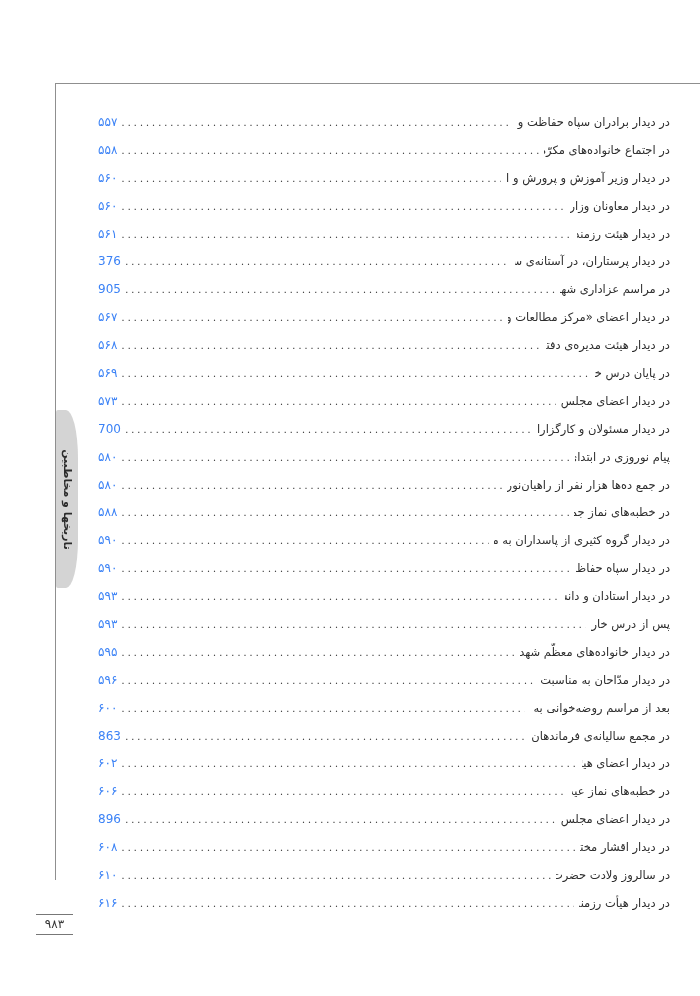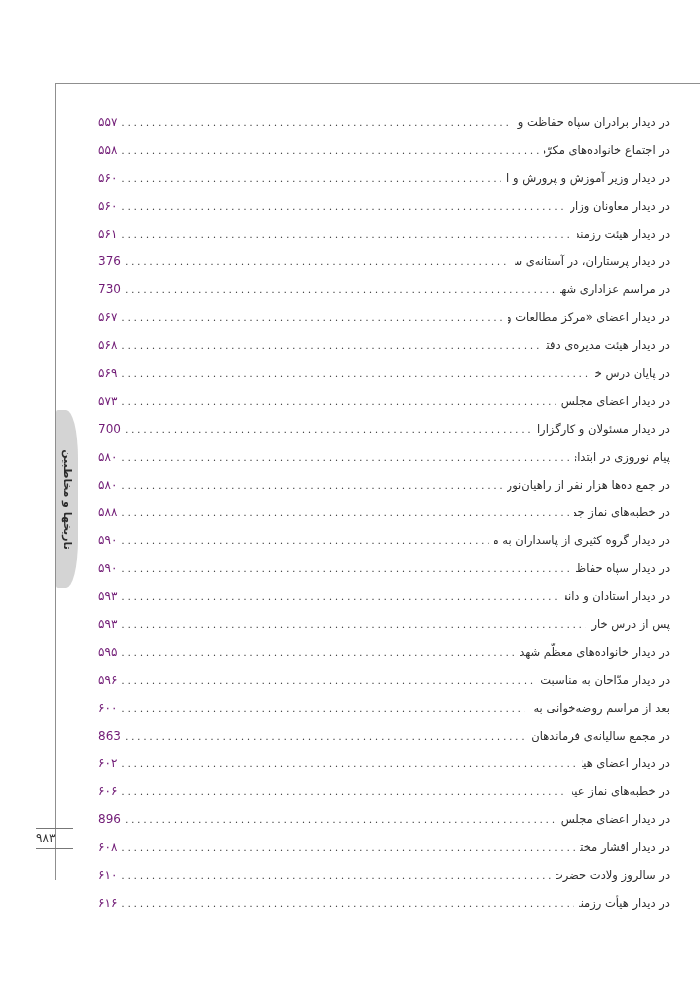"۵۵۷" .toc-page { color: #701a75 -> #3b82f6 }
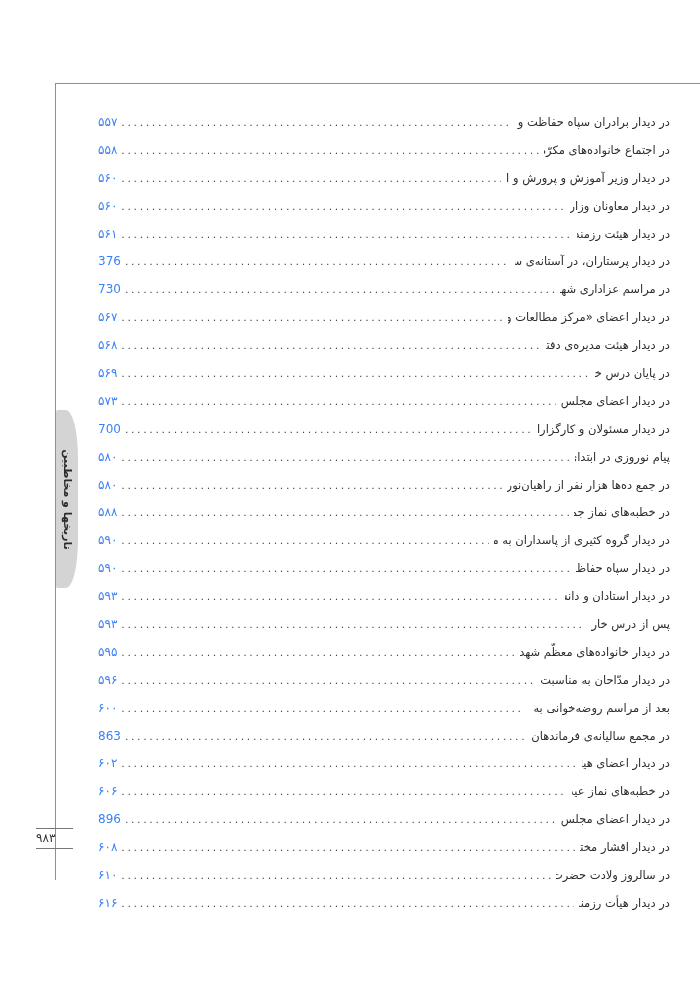"730" span.toc-page { text: 730 -> 905 }
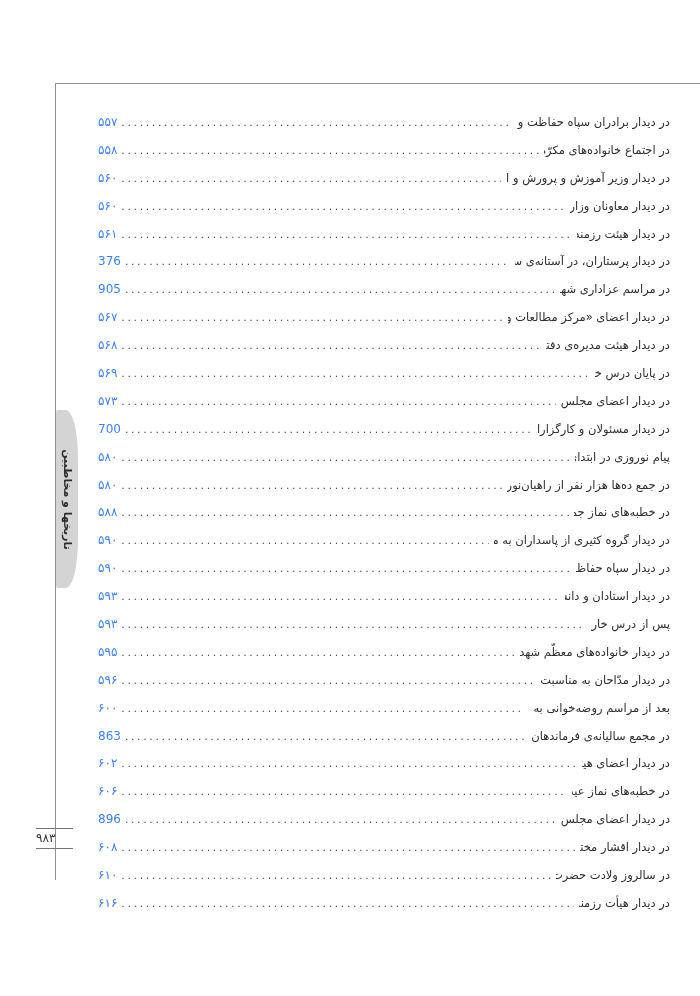"۹۸۳" .folio { text-align: left -> center; top: 828px -> 914px }
